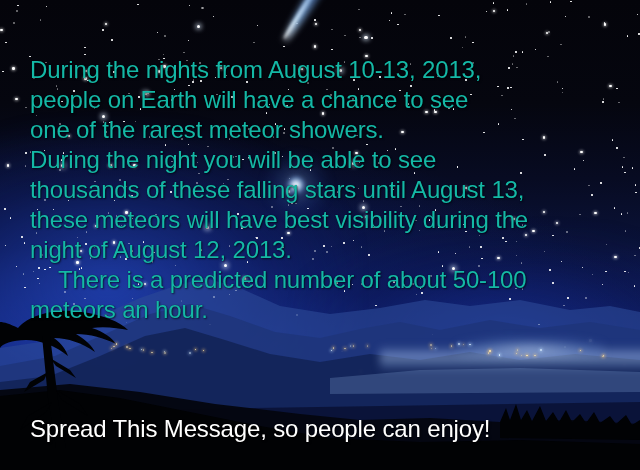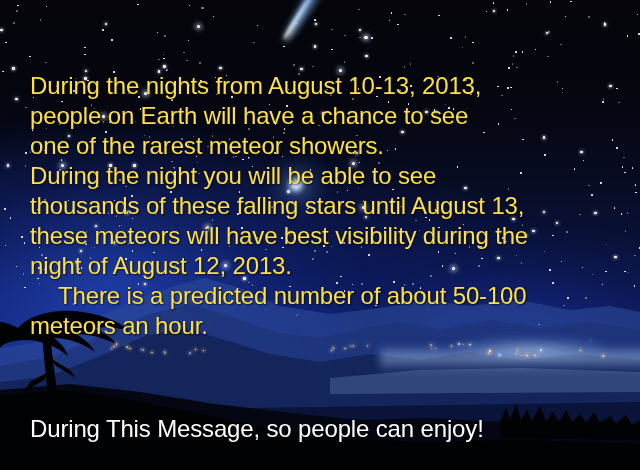"During the nights from August" .body-text { color: #fde047 -> #14b8a6; top: 71px -> 55px }
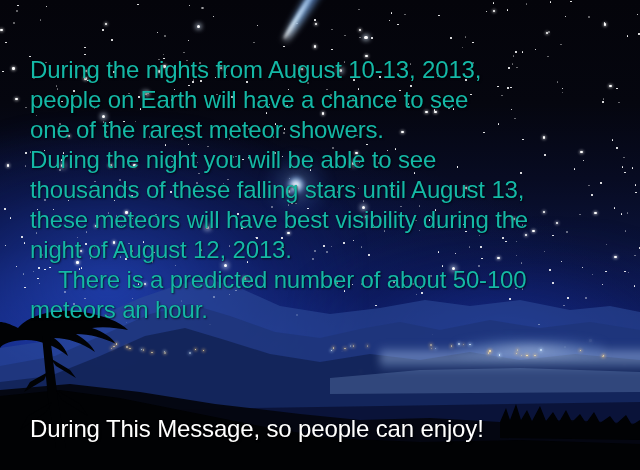"During This Message, so people" div.footer-text { text: During -> Spread }
